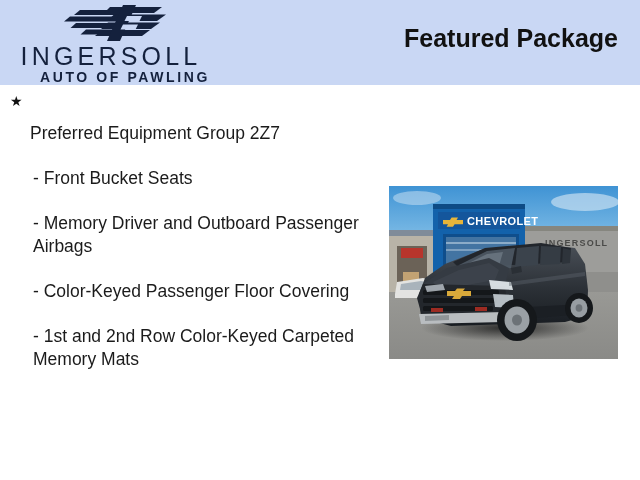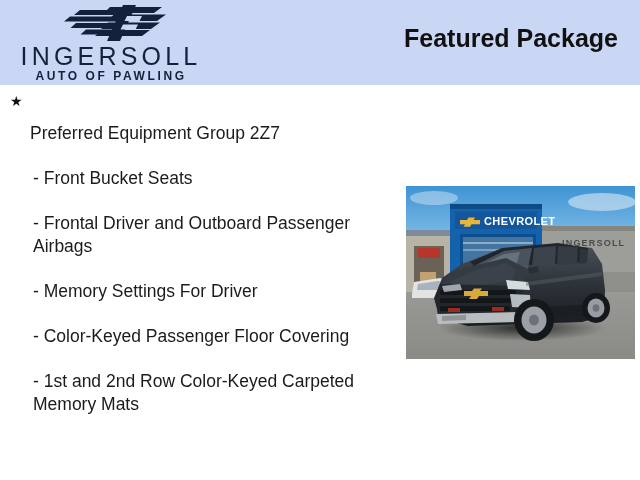"AUTO OF PAWLING" .brand-sub { font-size: 12px -> 14px; left: 0px -> 14px }
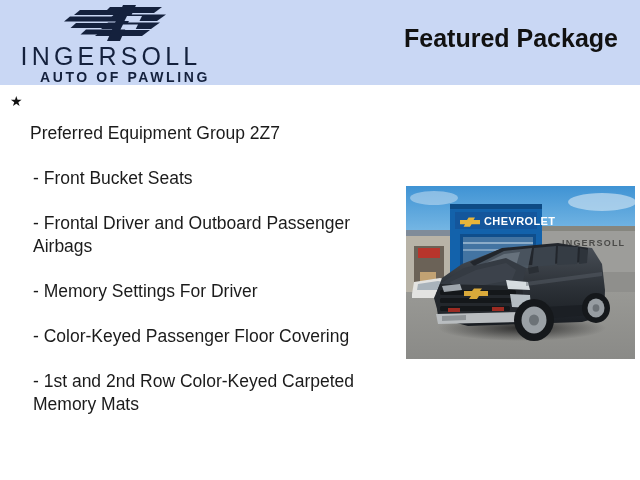"- Frontal Driver and Outboard" div.feat-item { text: Frontal -> Memory }
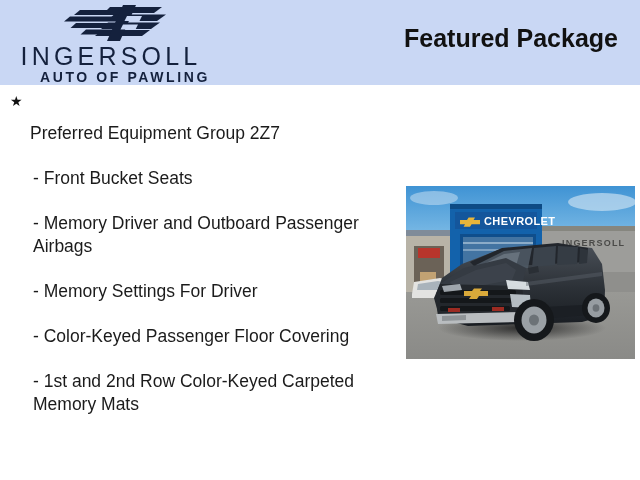"CHEVROLET" .photo { left: 406px -> 389px }
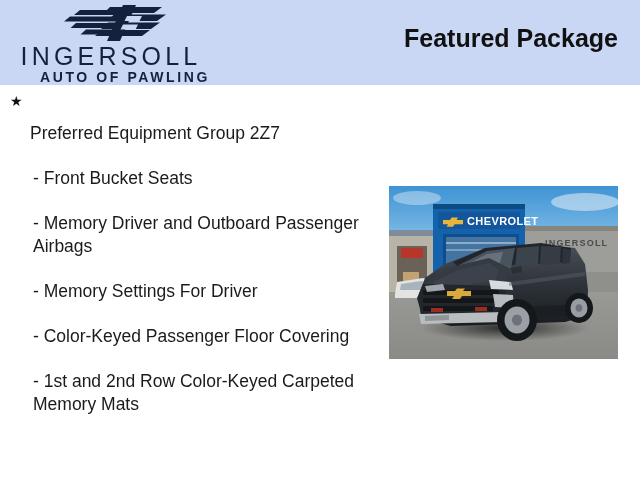"- Memory Settings For Driver" div.feat-item { html: <div>- Memory Settings For Driver</div> -> none }
